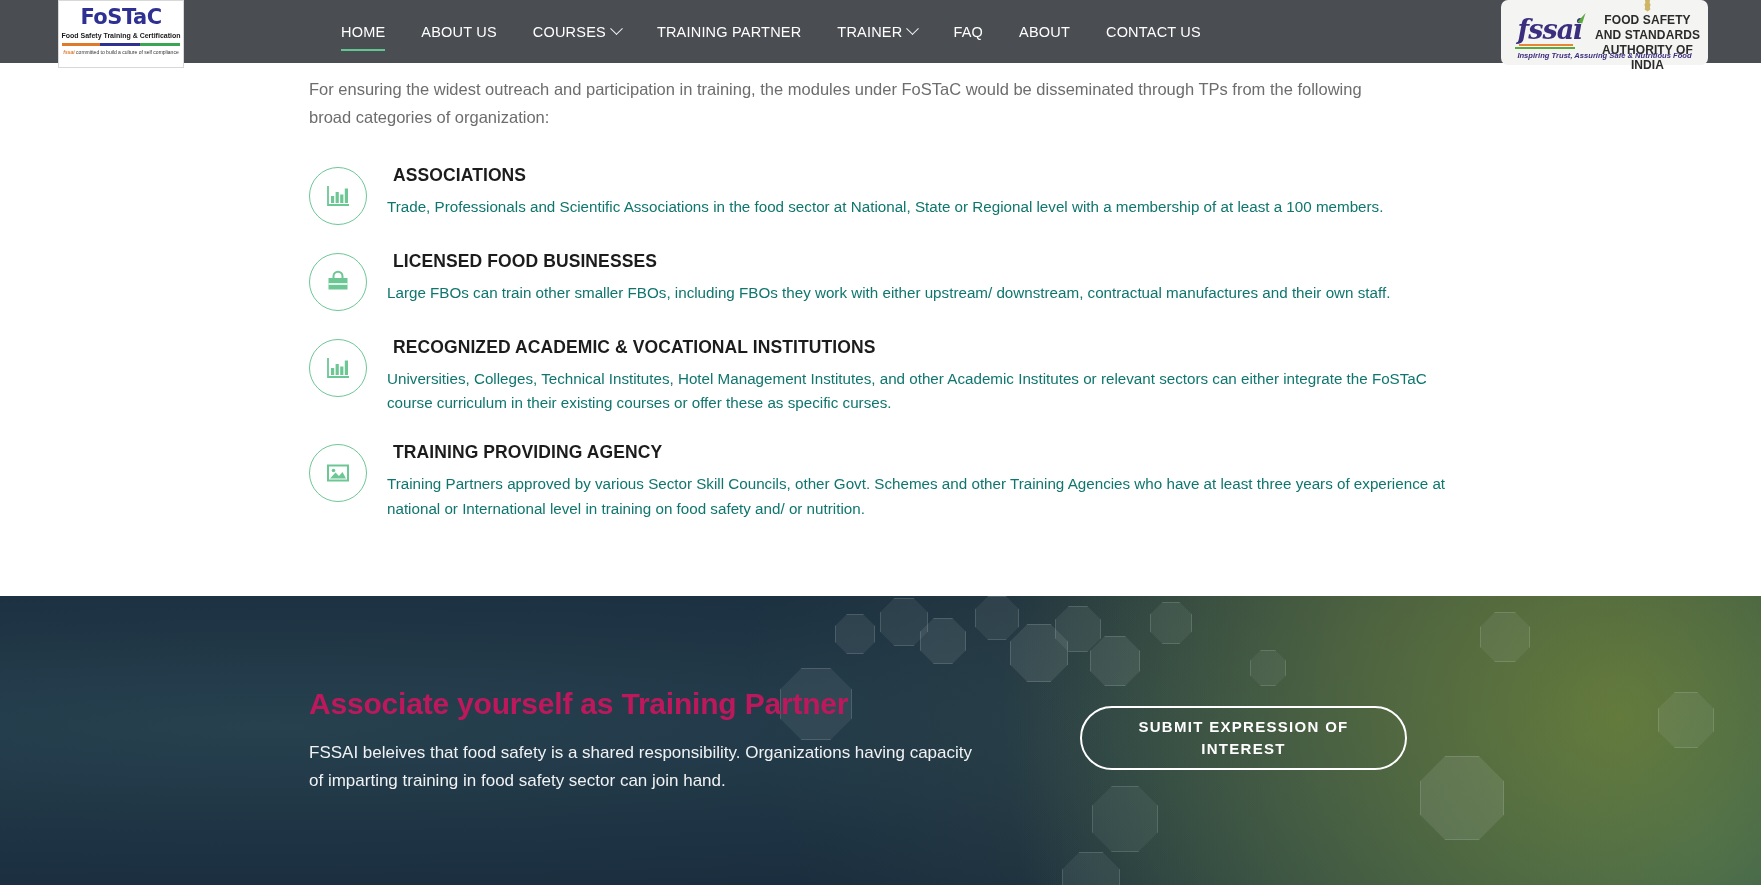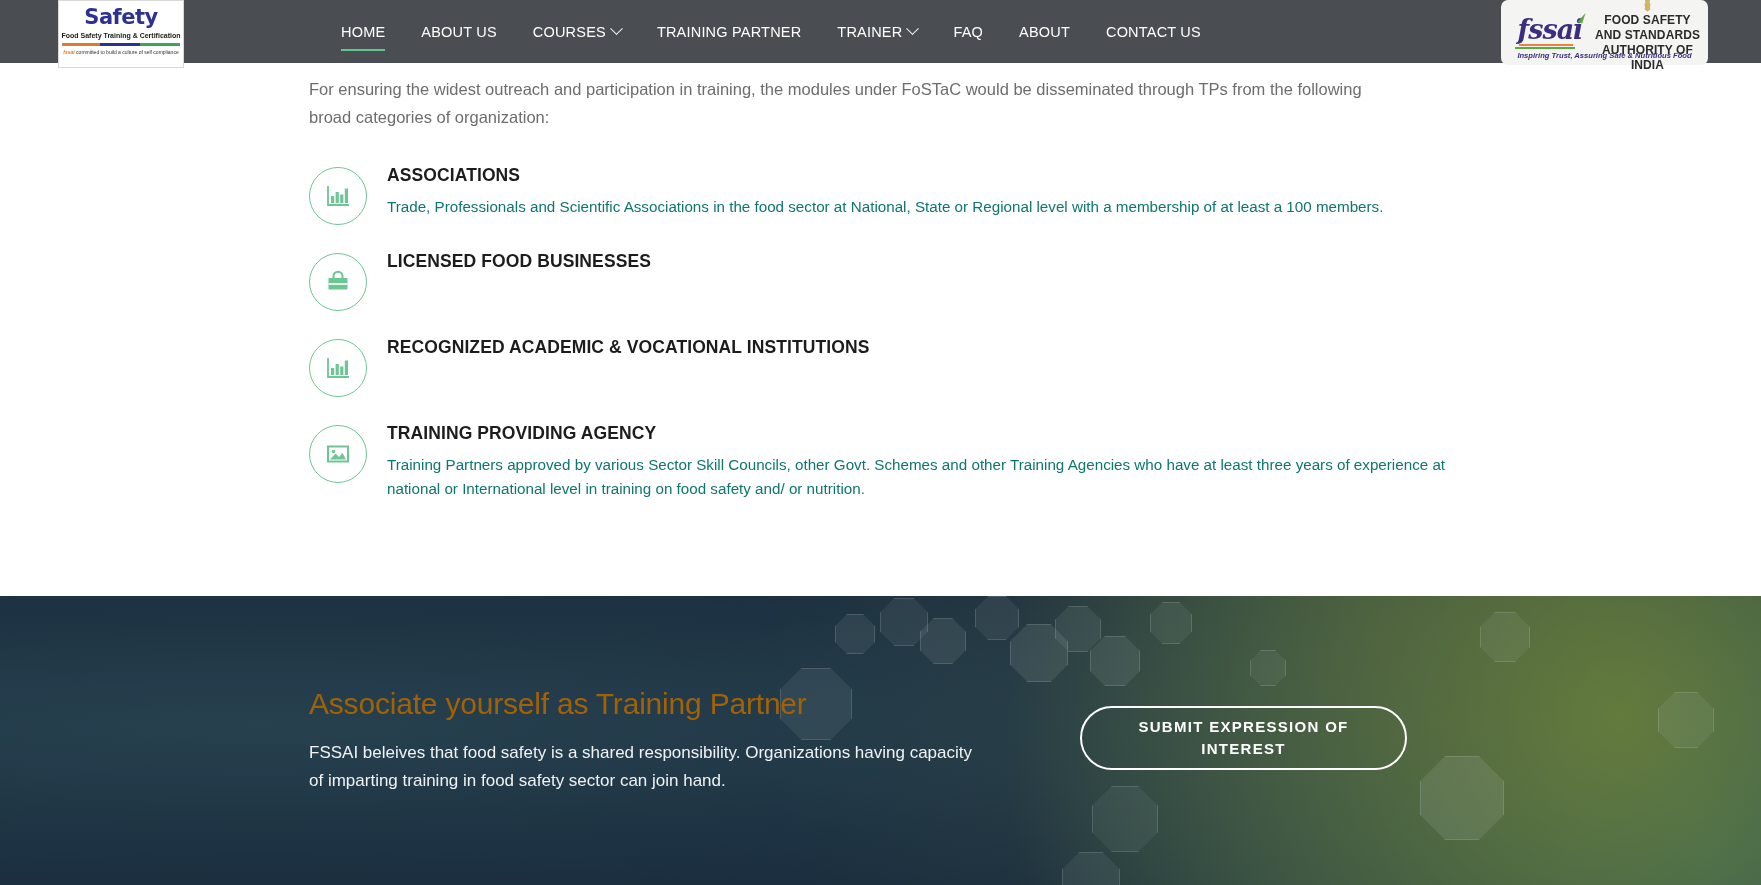"Safety" div.lg-main { text: Safety -> FoSTaC }
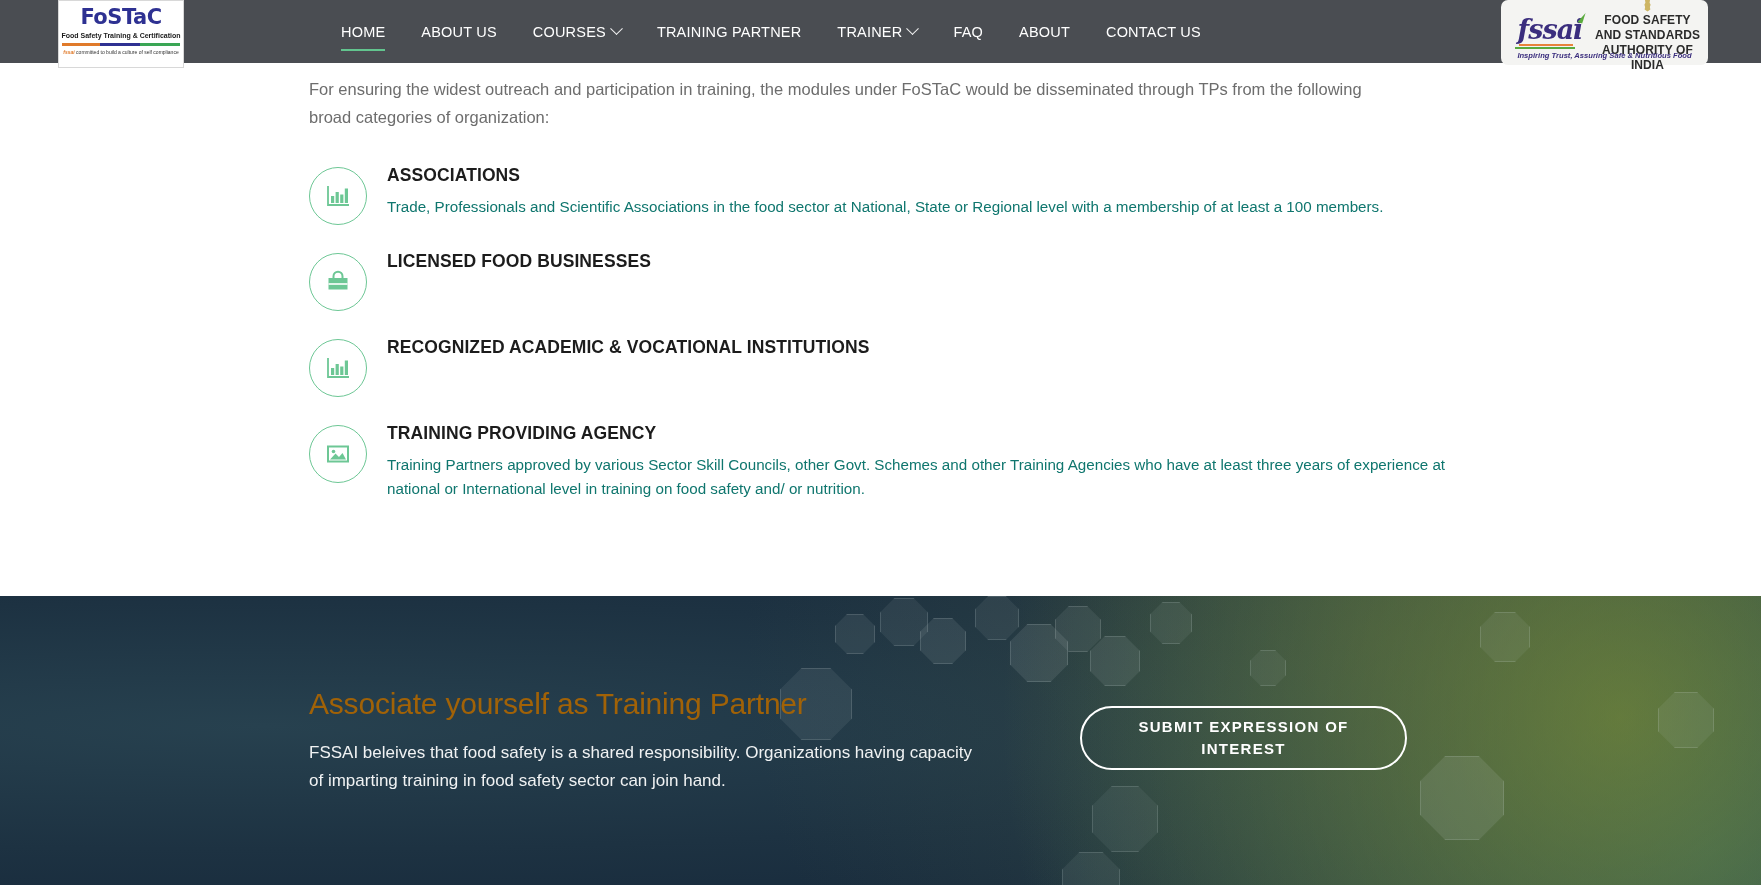"ASSOCIATIONS" .feature-title { margin-left: none -> 6px }
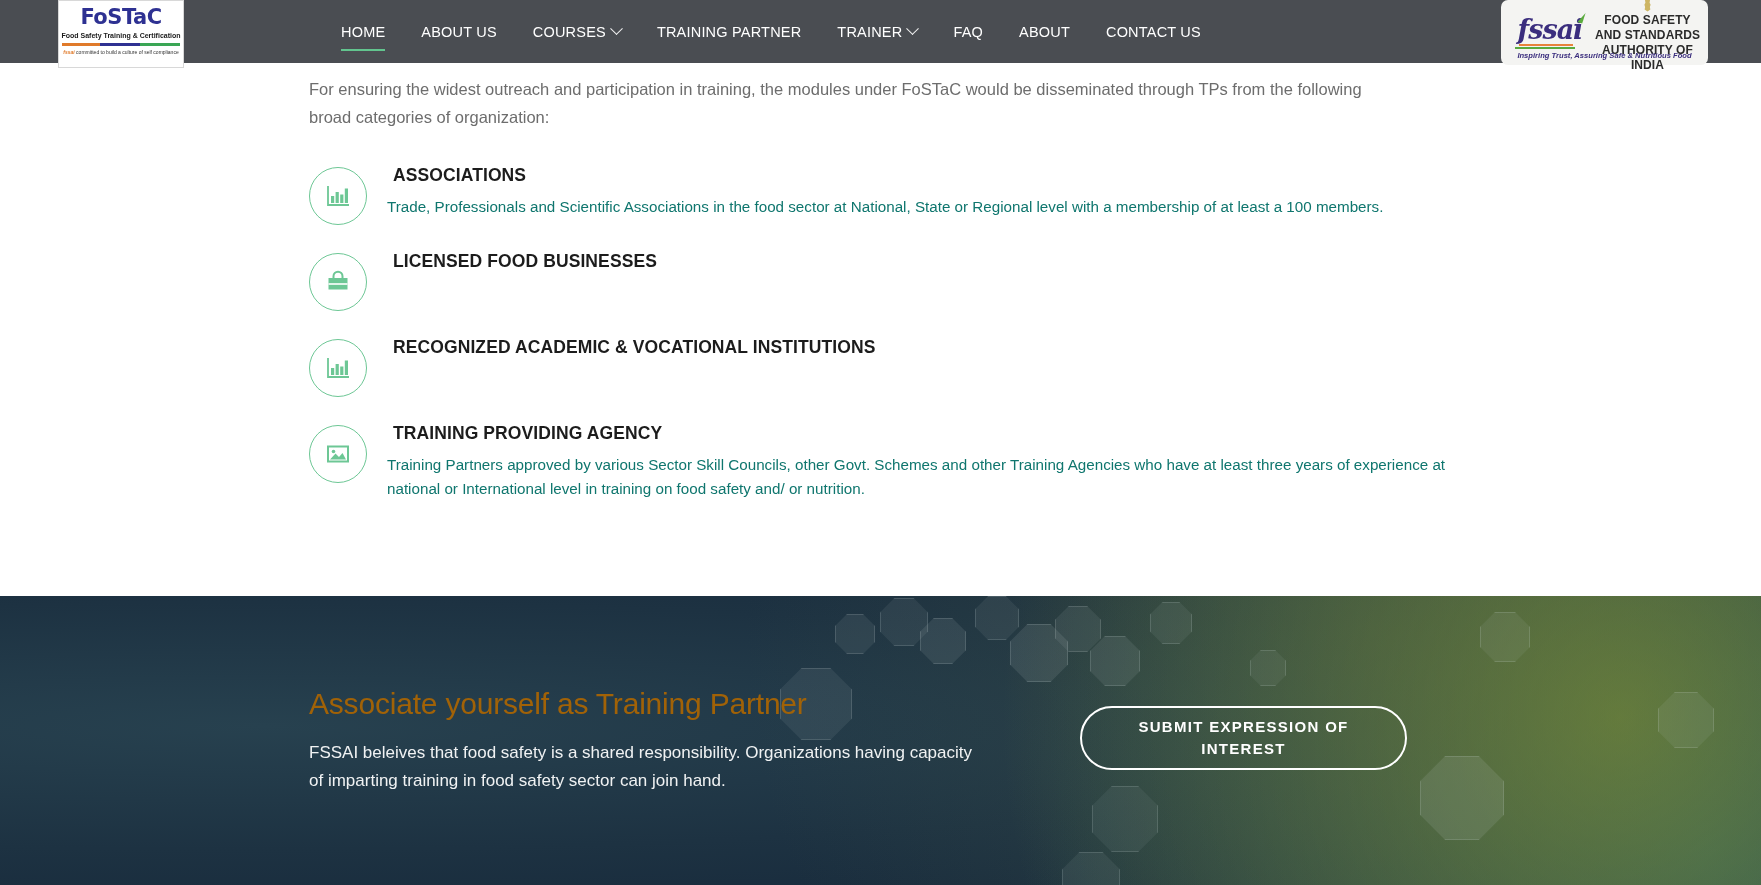"Large FBOs can train other" div.feature-text { html: none -> <div>Large FBOs can train other smaller FBOs, including FBOs they work with either upstream/ downstream, contractual manufactures and their own staff.</div> }
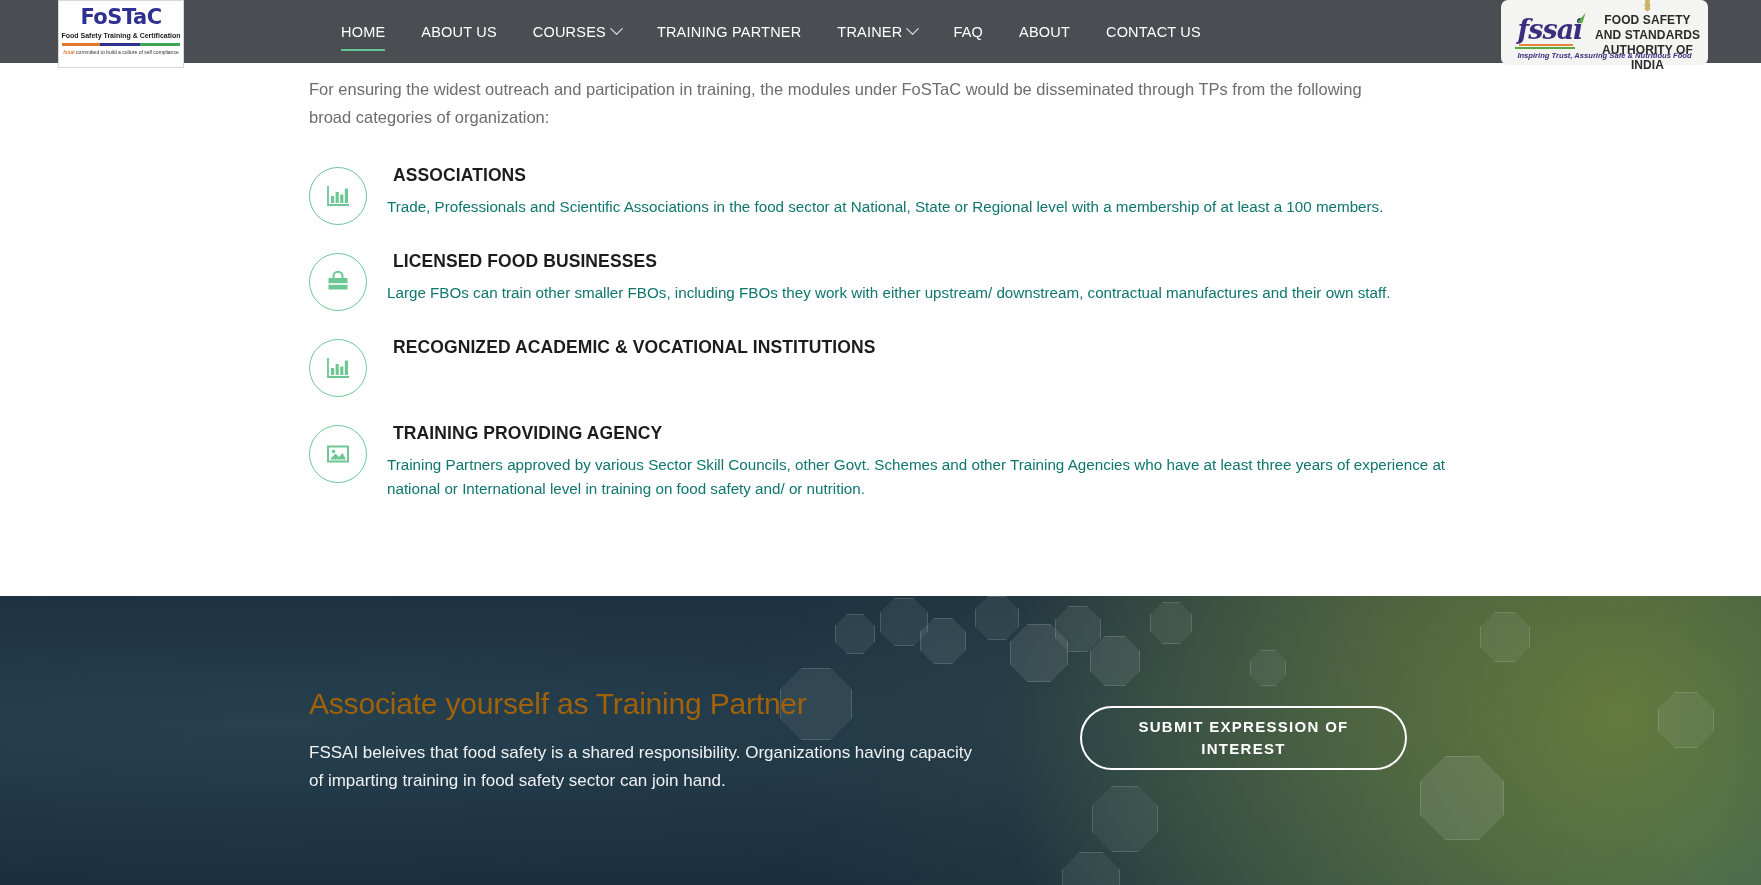"Universities, Colleges, Technical" div.feature-text { html: none -> <div>Universities, Colleges, Technical Institutes, Hotel Management Institutes, and other Academic Institutes or relevant sectors can either integrate the FoSTaC course curriculum in their existing courses or offer these as specific curses.</div> }
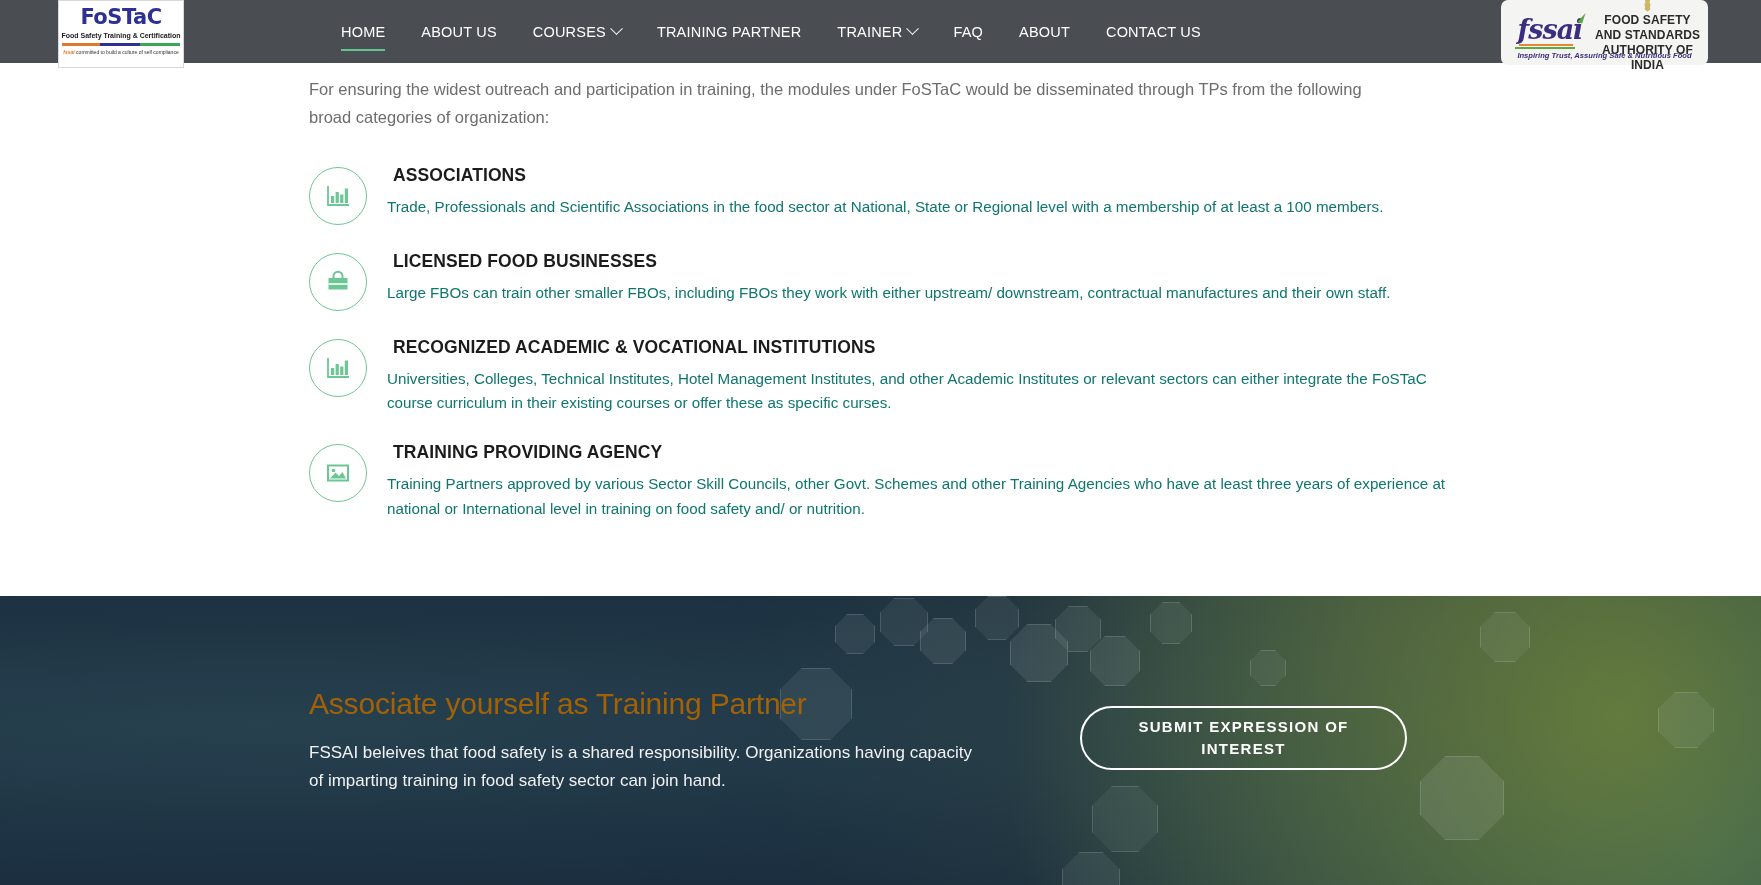"Associate yourself as Training Partner" .cta-title { color: #a16207 -> #be185d; font-weight: normal -> bold }
